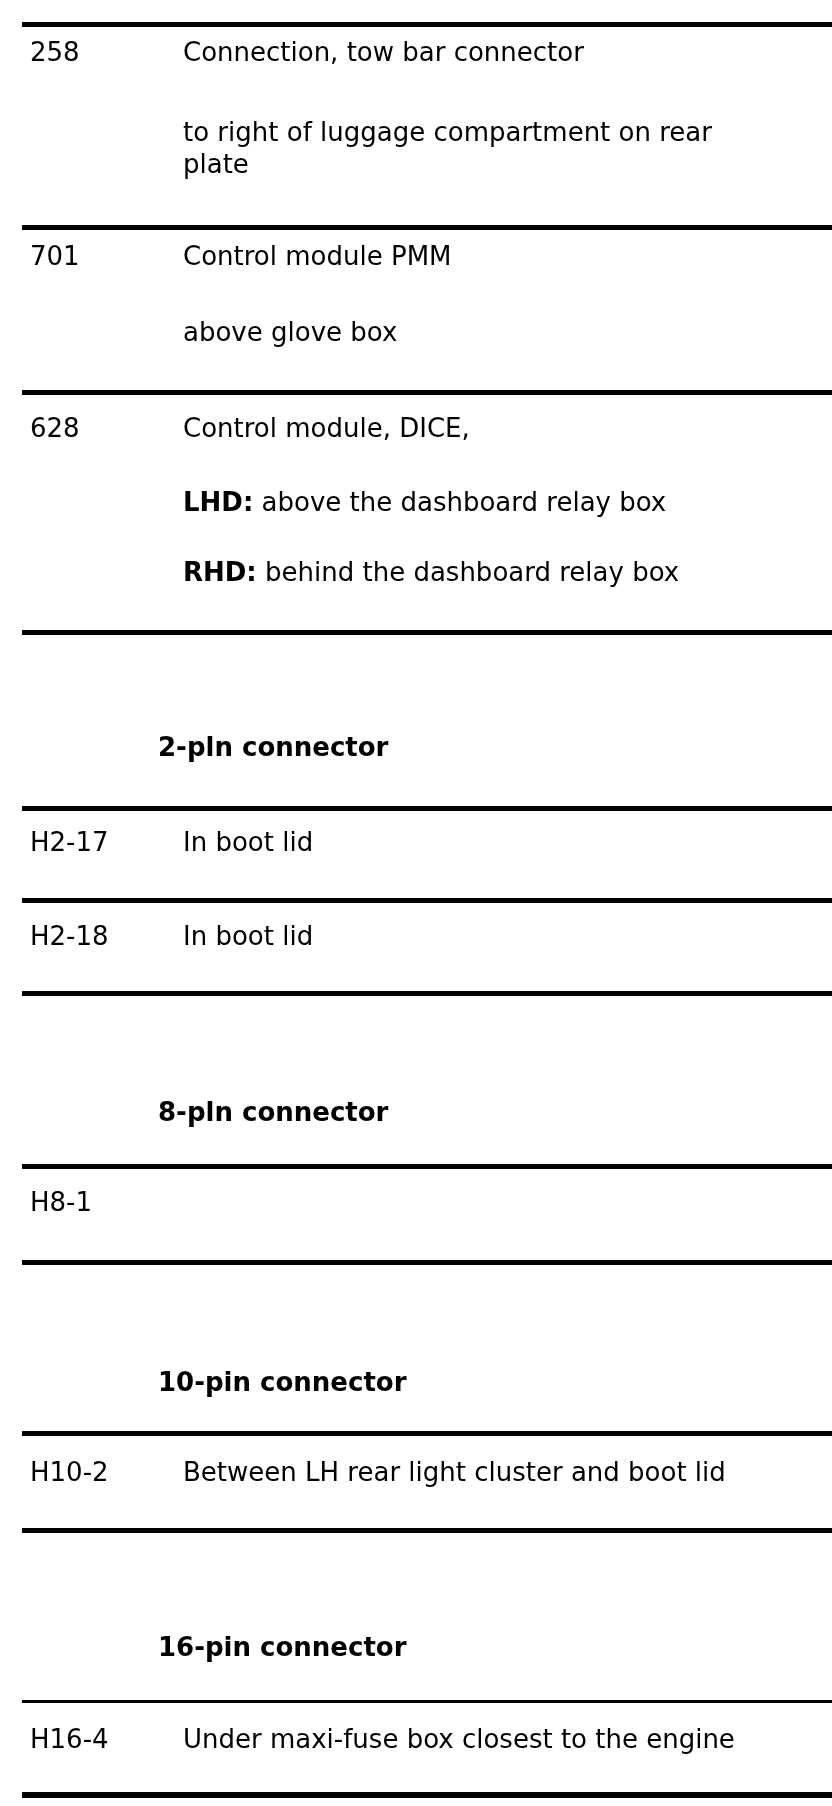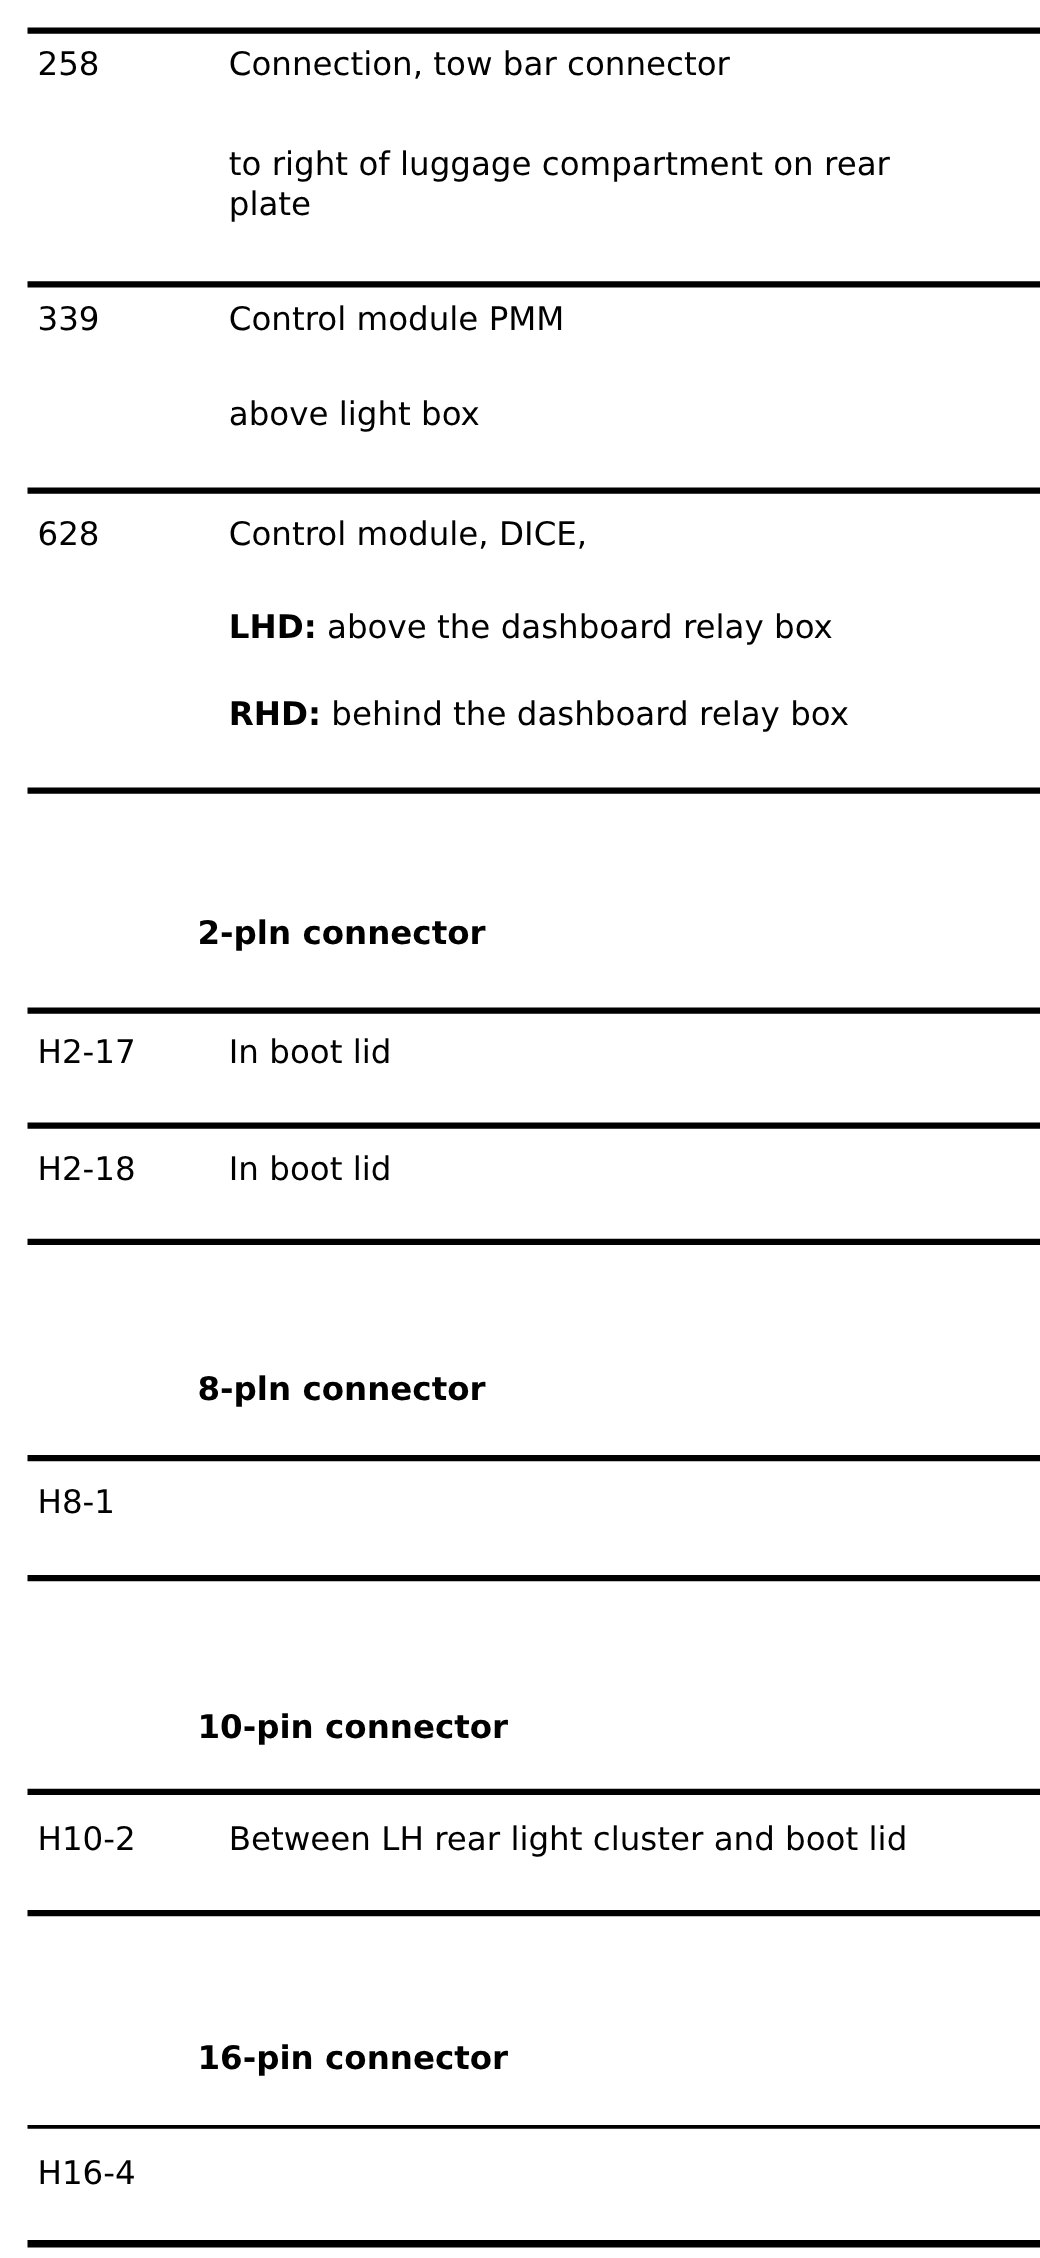"339" div.code { text: 339 -> 701 }
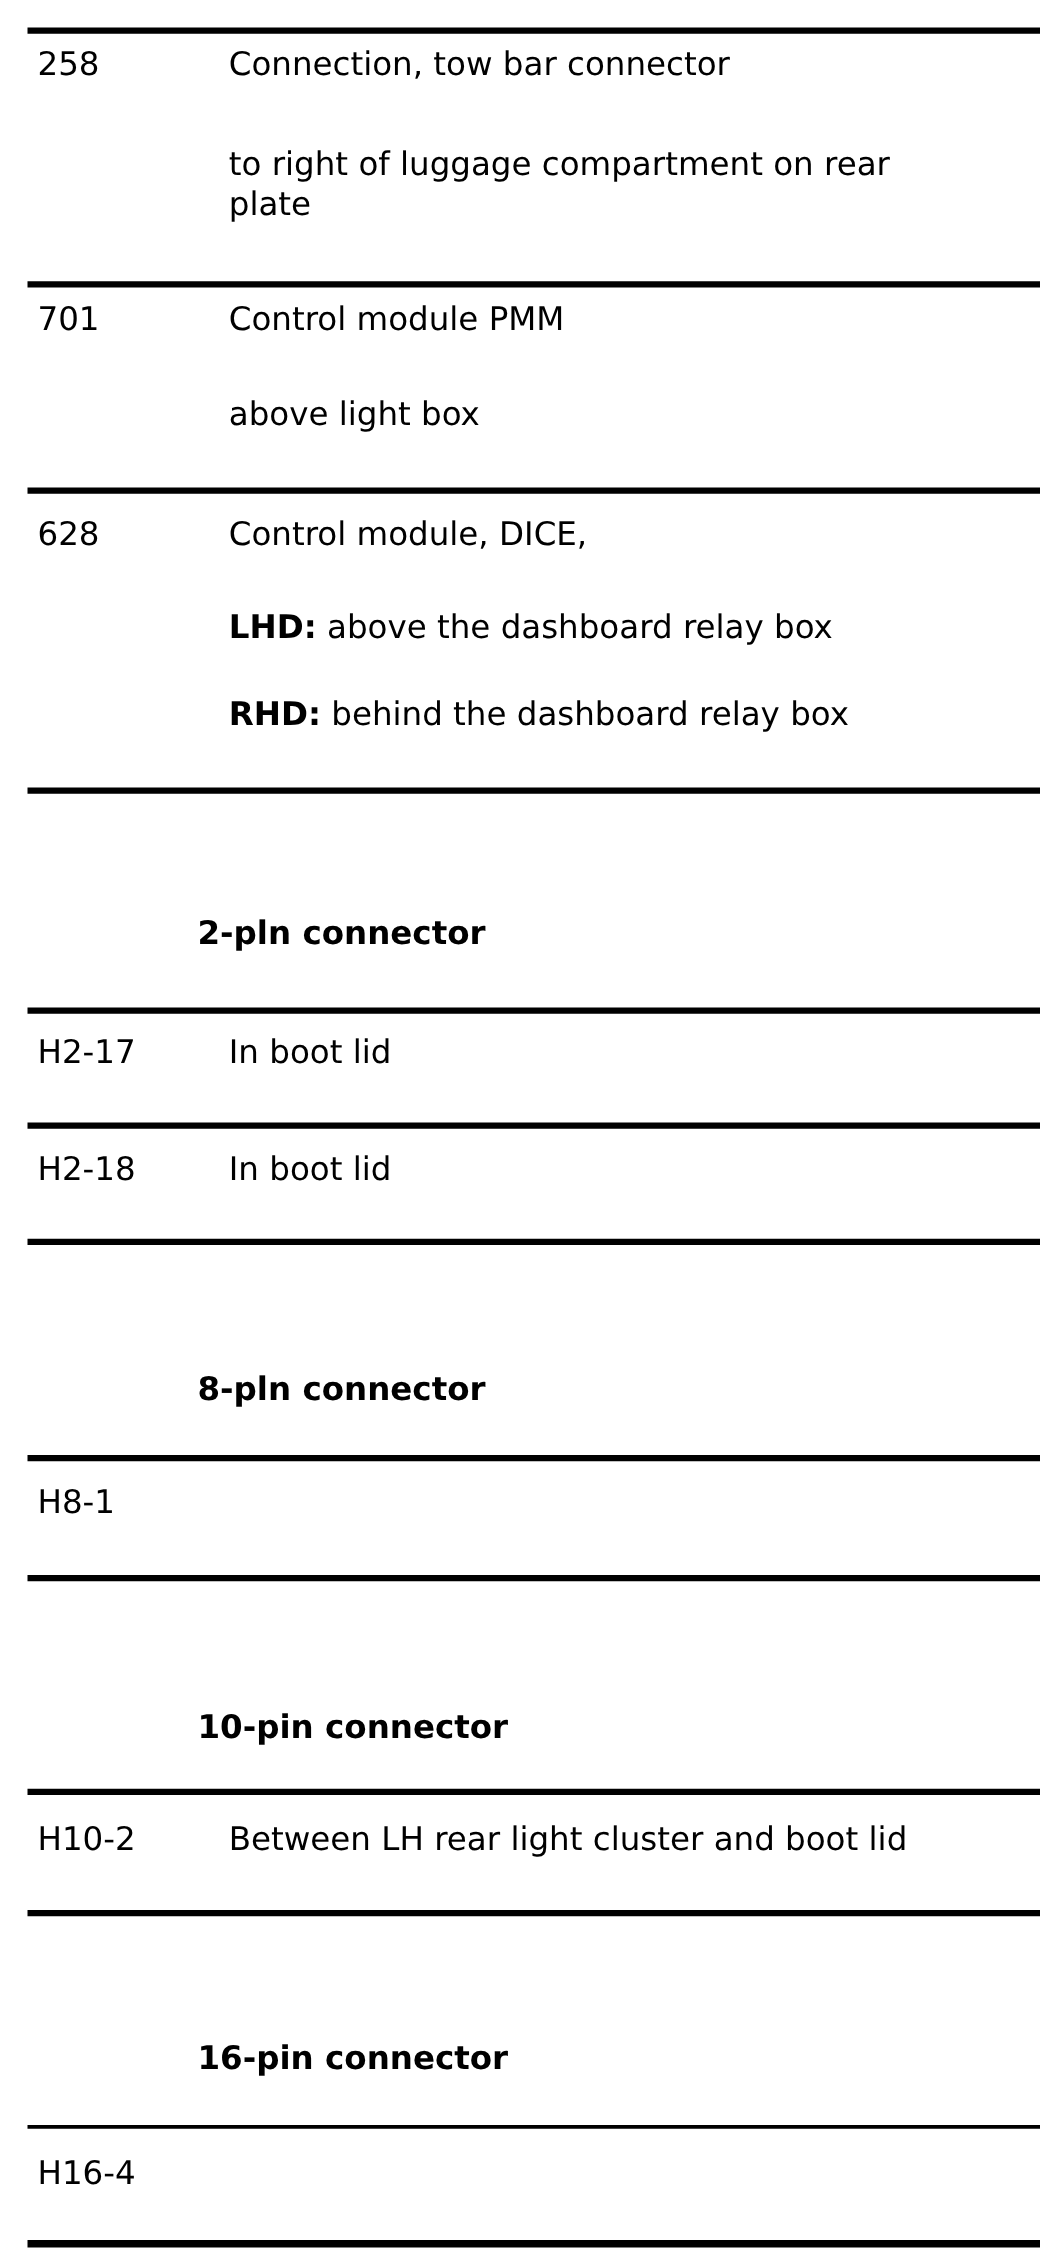"above light box" div.desc { text: light -> glove }
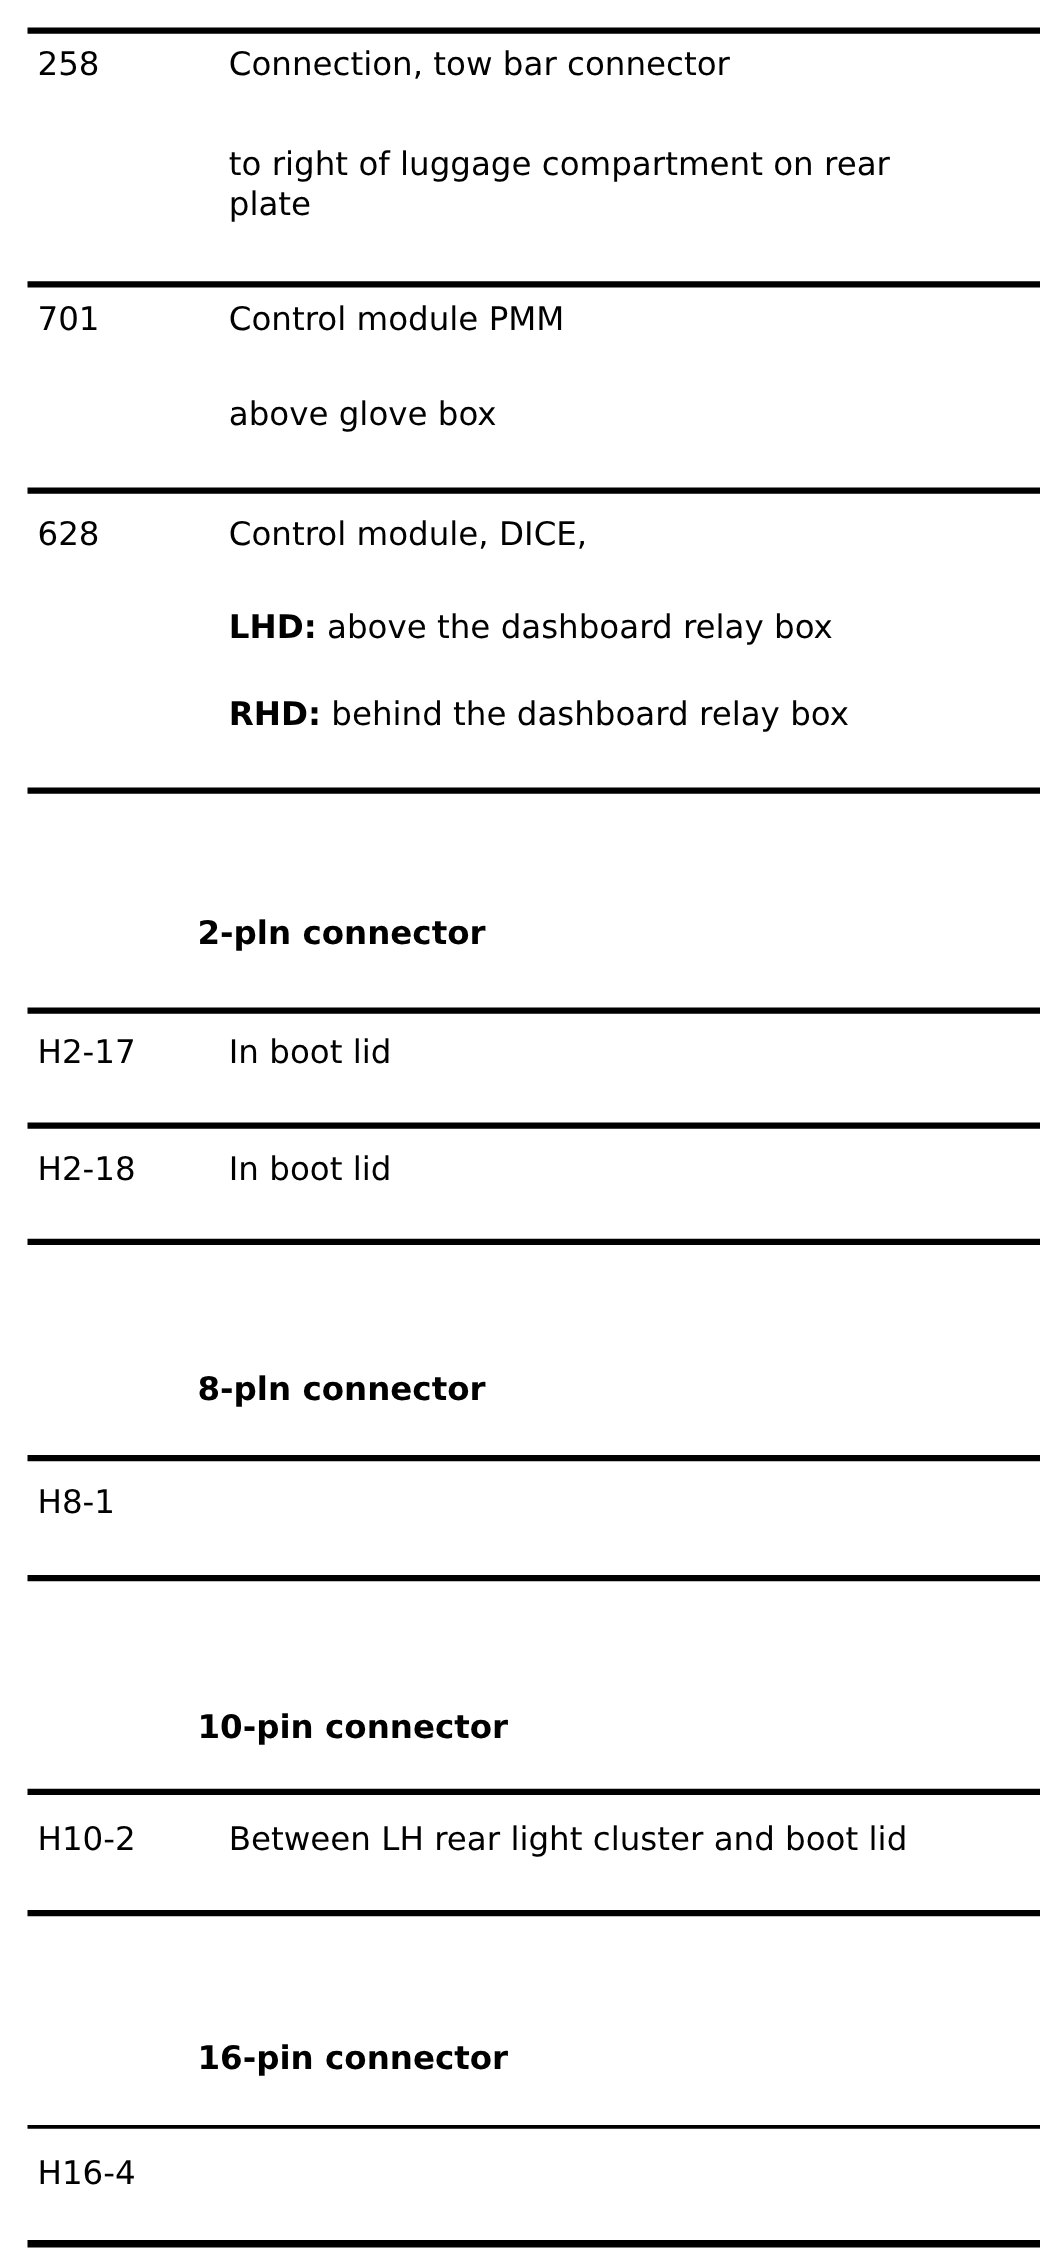"Under maxi-fuse box closest to" div.desc { html: none -> <div>Under maxi-fuse box closest to the engine</div> }
